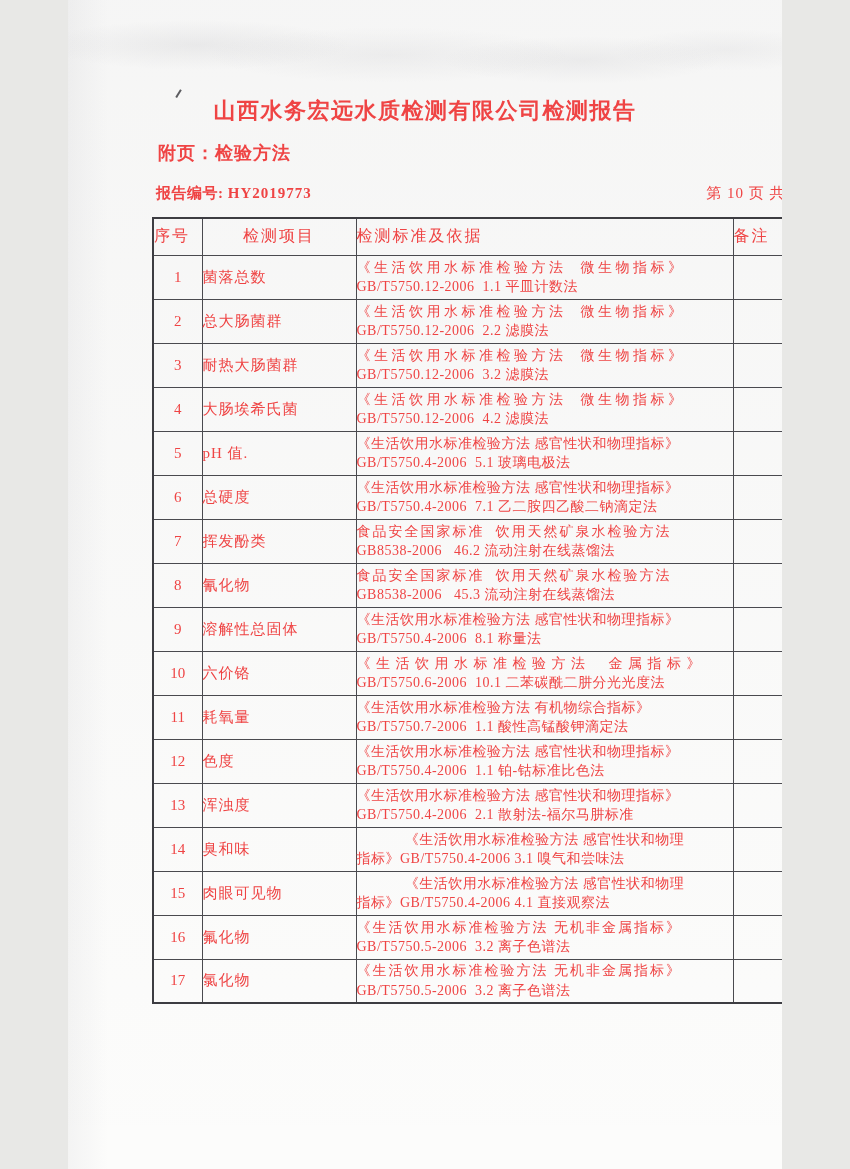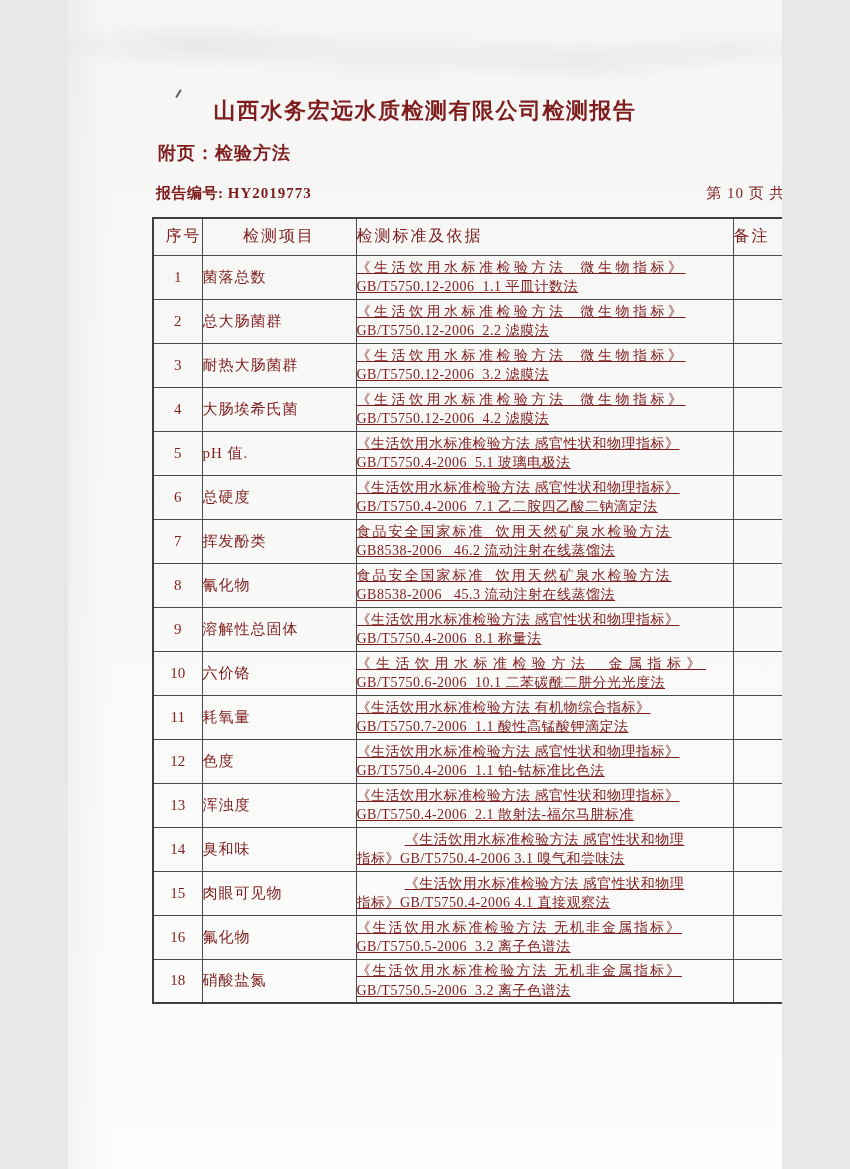"山西水务宏远水质检测有限公司检测报告" .page { color: #7f1d1d -> #ef4444 }
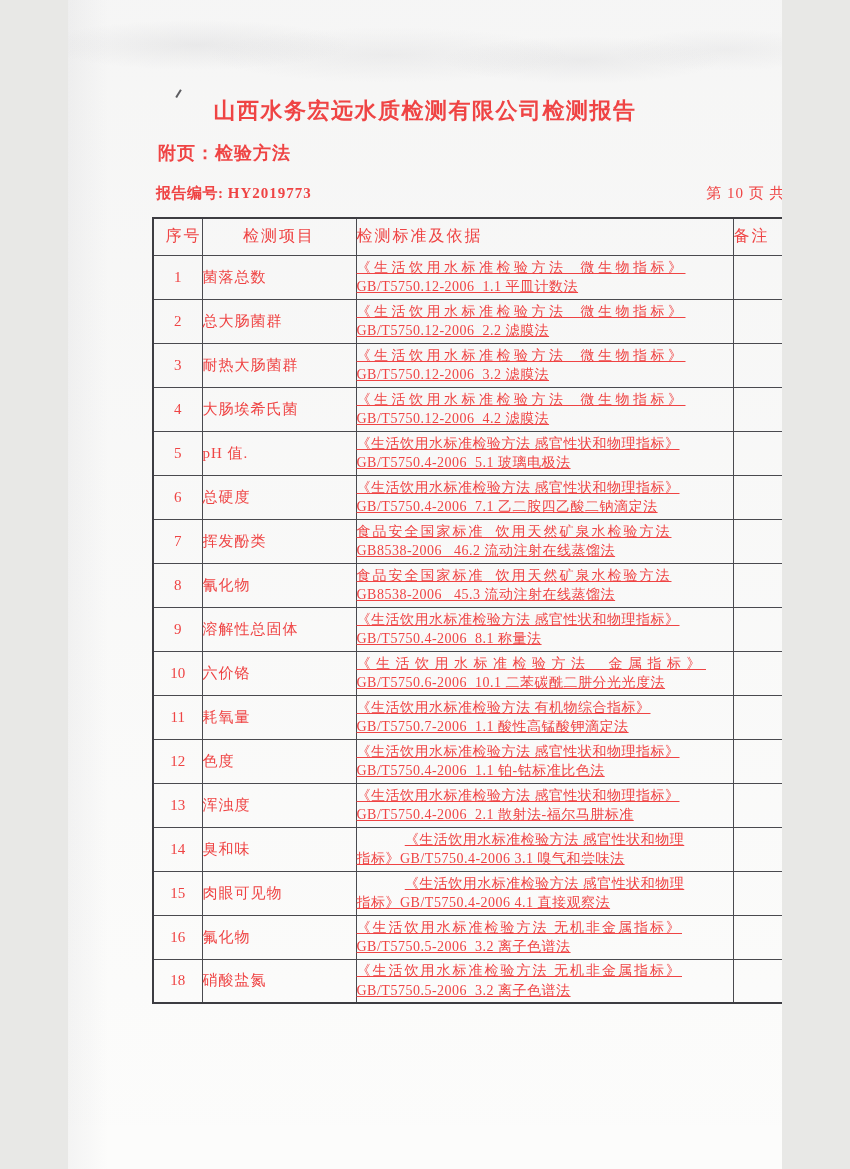"序号" th.h-no { text-align: right -> left }
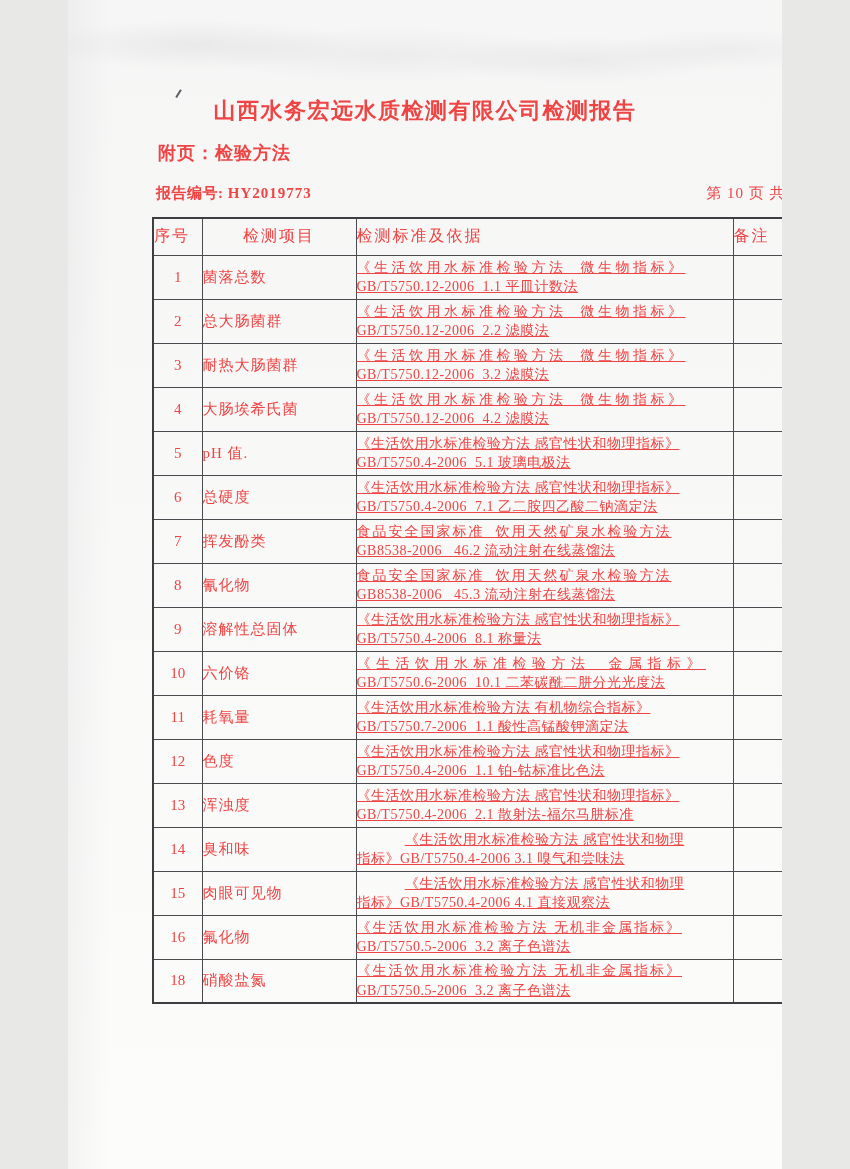"《生活饮用水标准检验方法 微生物指标》" td.std-cell { text-decoration: underline -> none }
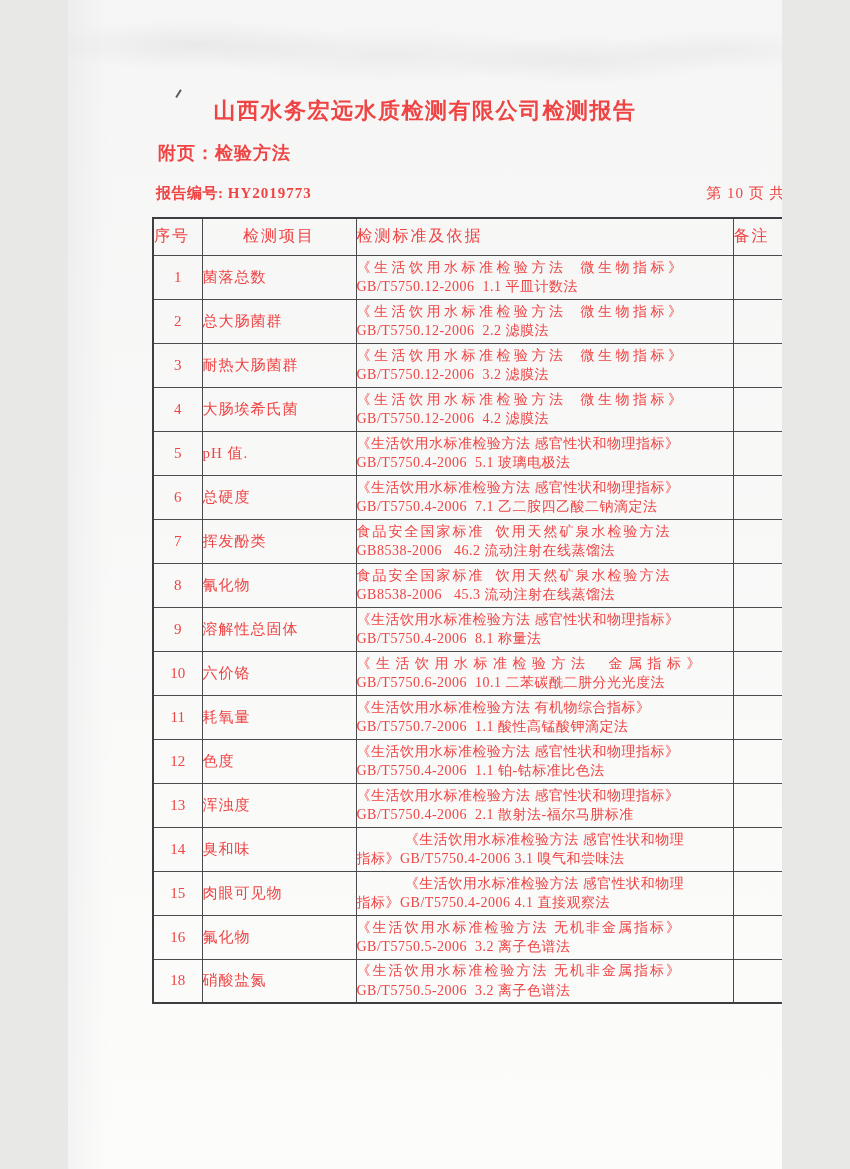"17" tr { html: none -> <tr> <td>17</td> <td>氯化物</td> <td> <div>《生活饮用水标准检验方法 无机非金属指标》</div> <div>GB/T5750.5-2006 3.2 离子色谱法</div> </td> <td></td> </tr> }
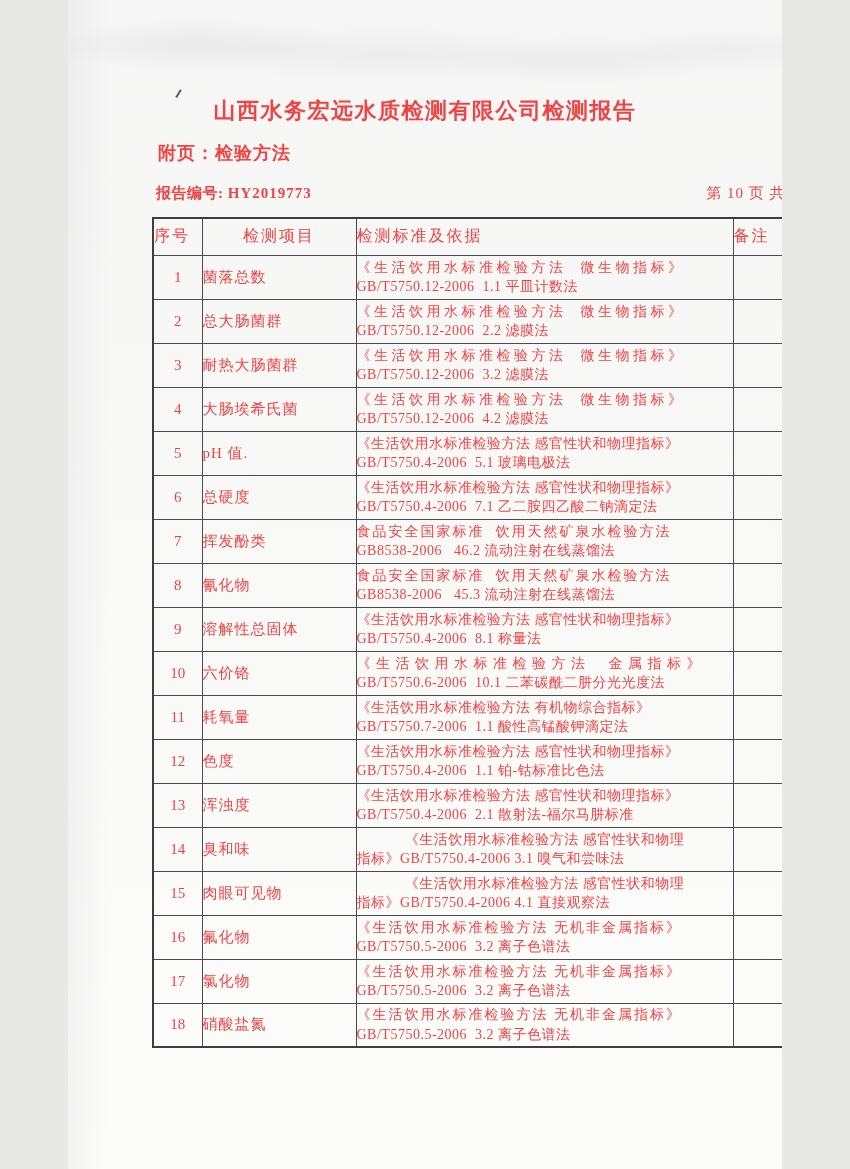"18" tr { html: <tr> <td>18</td> <td>硝酸盐氮</td> <td> <div>《生活饮用水标准检验方法 无机非金属指标》</div> <div>GB/T5750.5-2006 3.2 离子色谱法</div> </td> <td></td> </tr> -> none }
